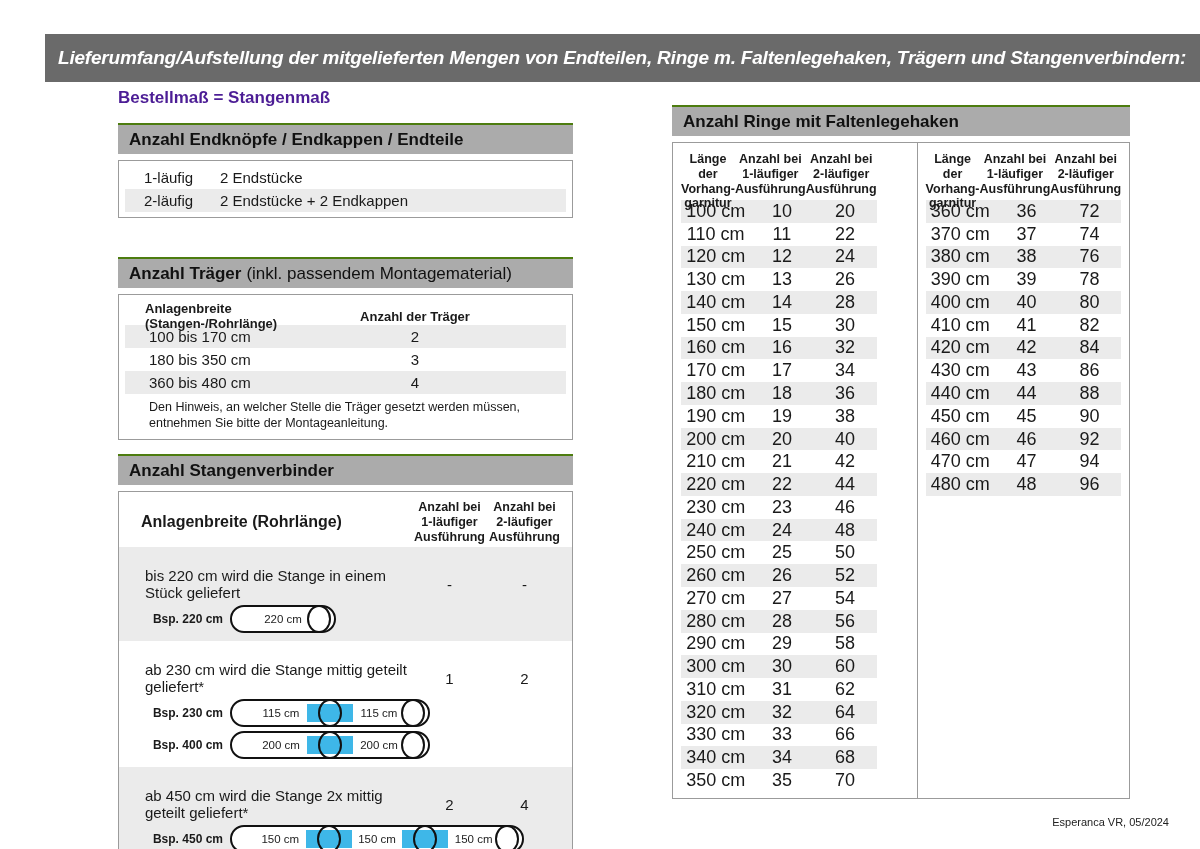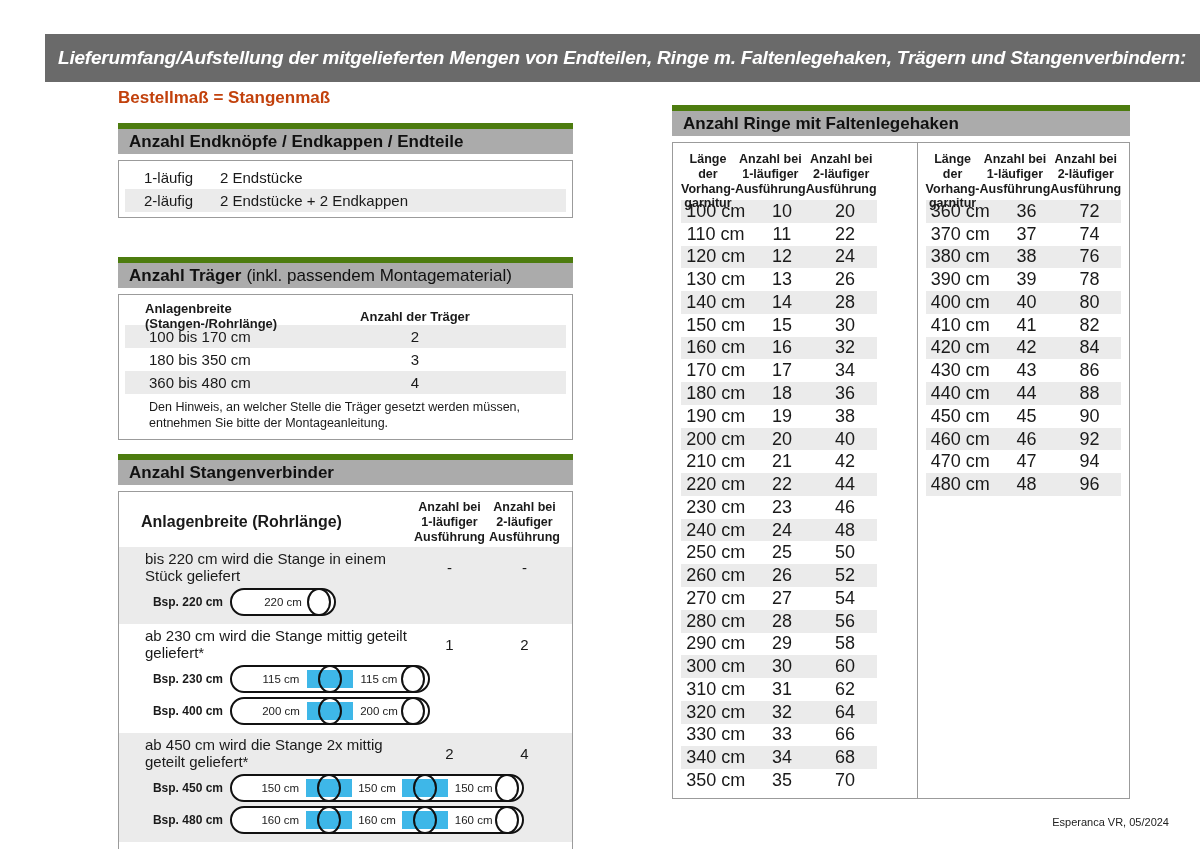"Bestellmaß = Stangenmaß" .subtitle { color: #c2410c -> #4c1d95 }
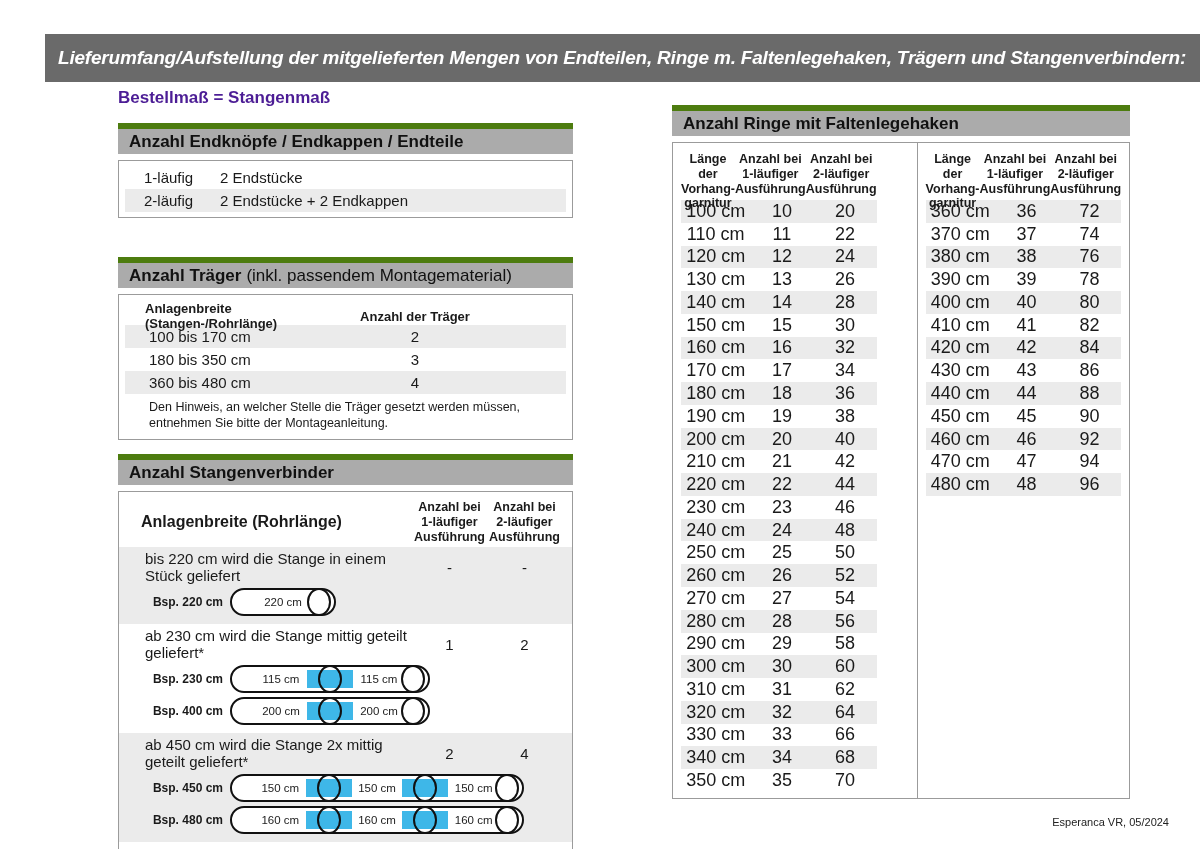"Anzahl Ringe mit Faltenlegehaken" .sec-header { border-top: 6px solid #4d7c0f -> 2px solid #4d7c0f }
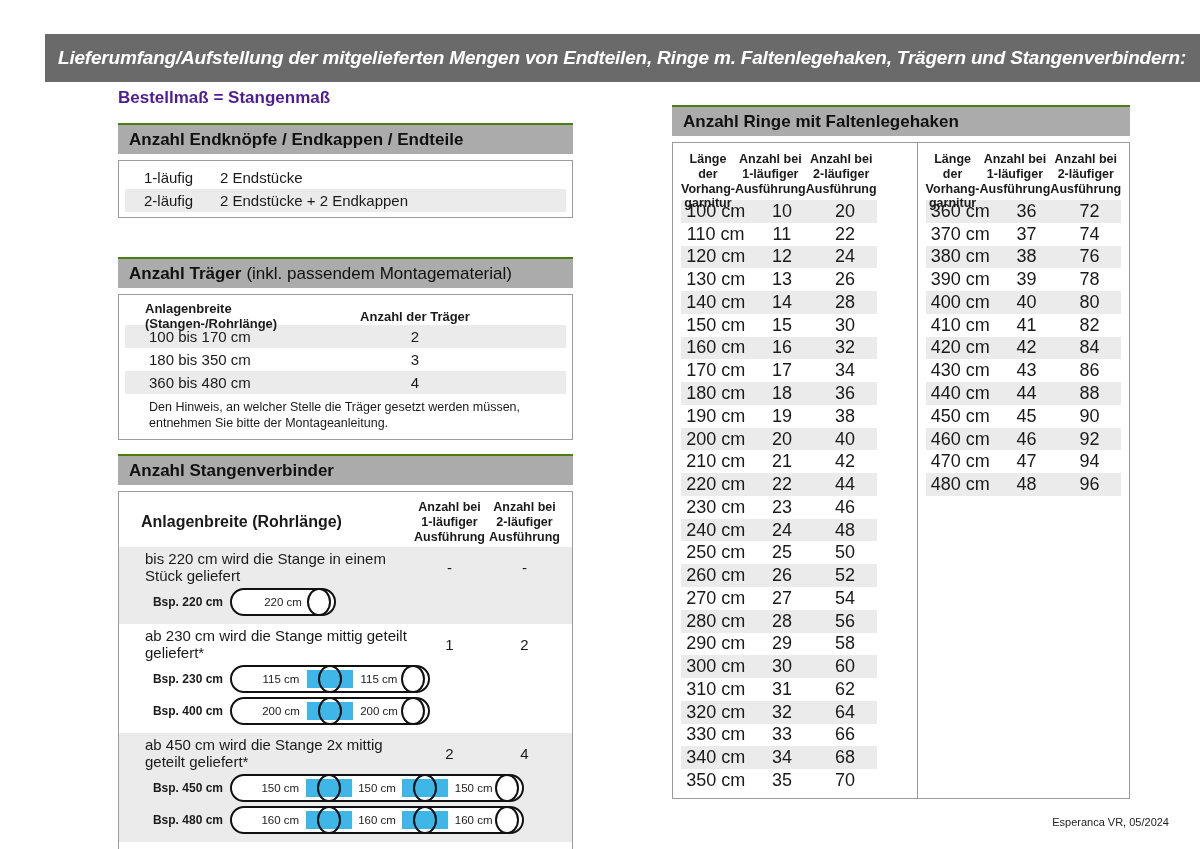"bis 220 cm wird die" .vgroup { padding: 3px 0 8px -> 20px 0 8px }
